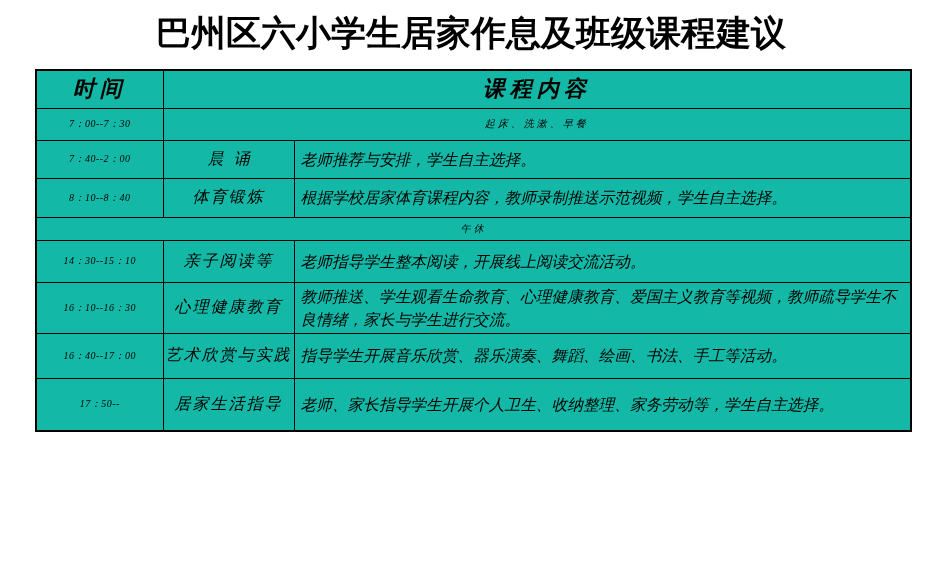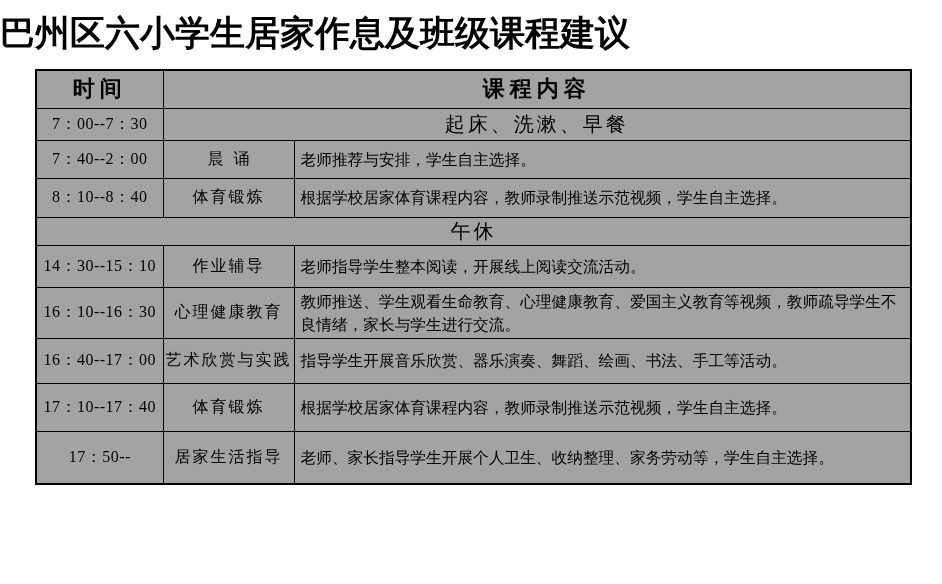"巴州区六小学生居家作息及班级课程建议" .doc-title { text-align: left -> center }
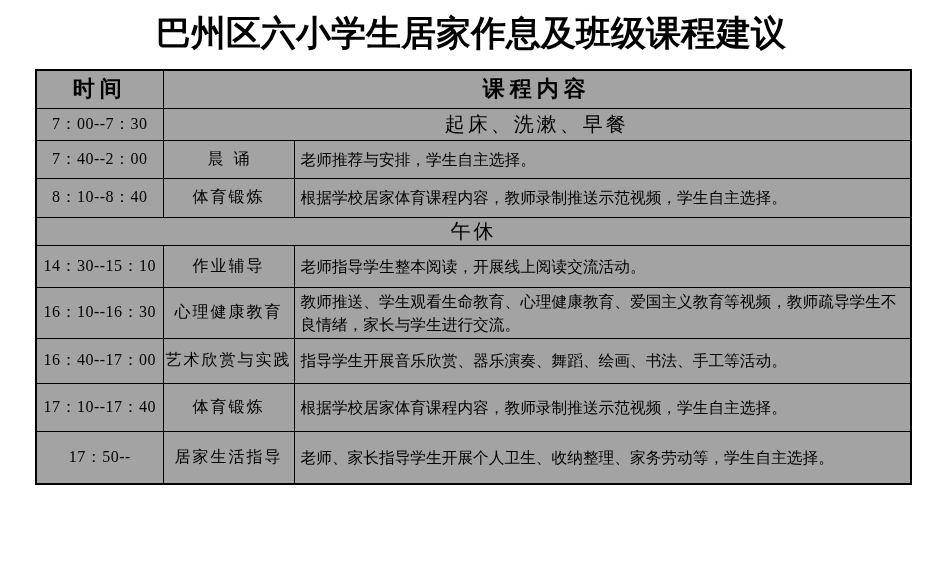"时间" .schedule th, .schedule td { background: #a3a3a3 -> #14b8a6; font-style: none -> italic }
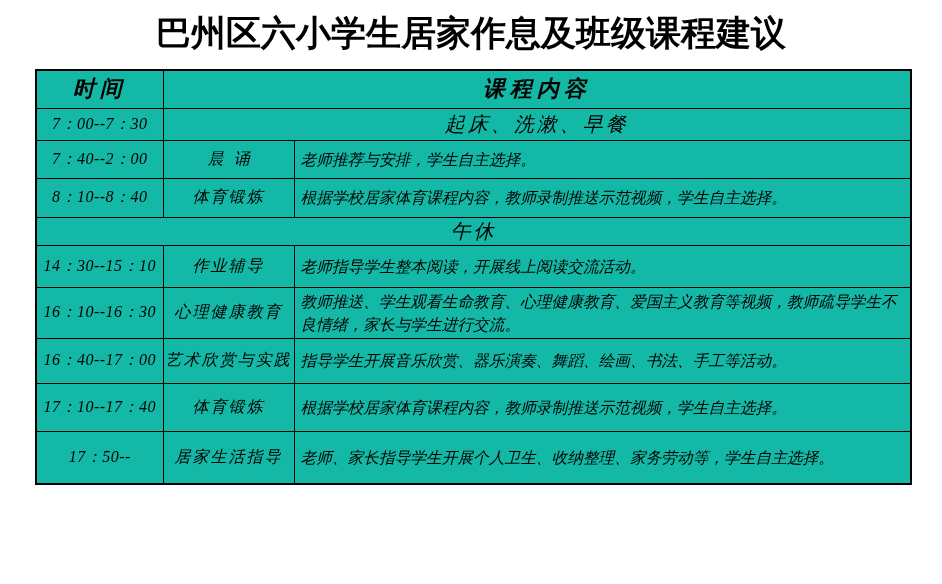"7：00--7：30" td.time-cell { font-size: 16px -> 10px }
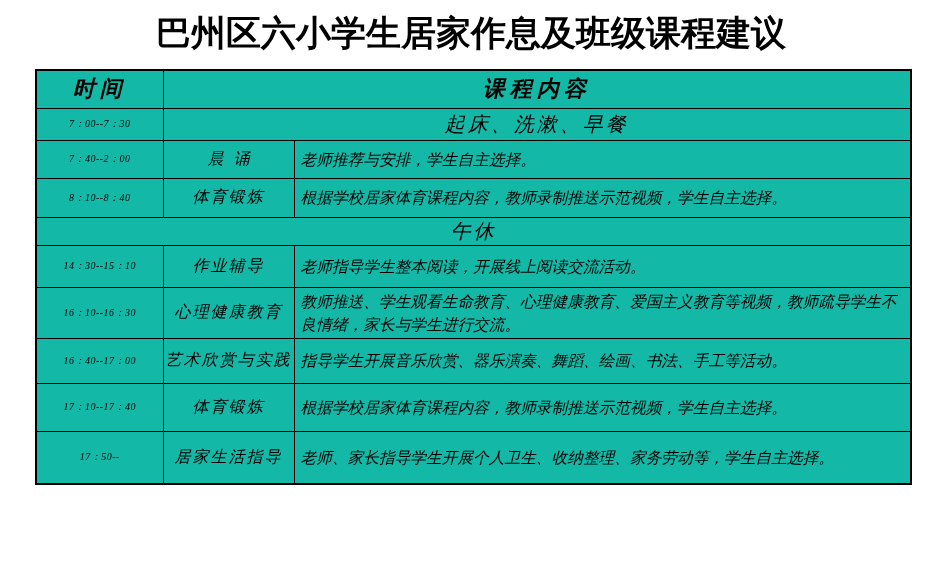"起床、洗漱、早餐" td.merged-cell { font-size: 20px -> 10px }
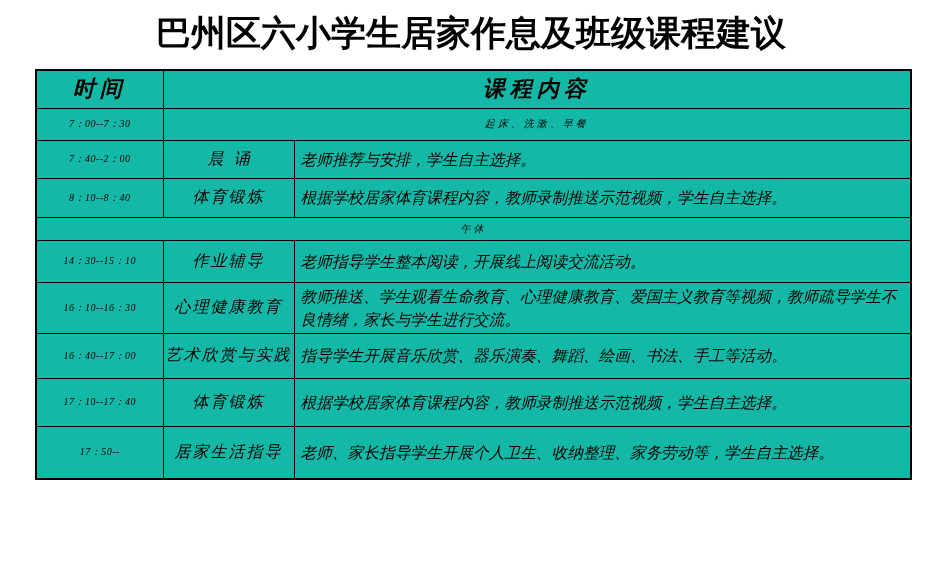"作业辅导" td.activity-cell { text: 作业辅导 -> 亲子阅读等 }
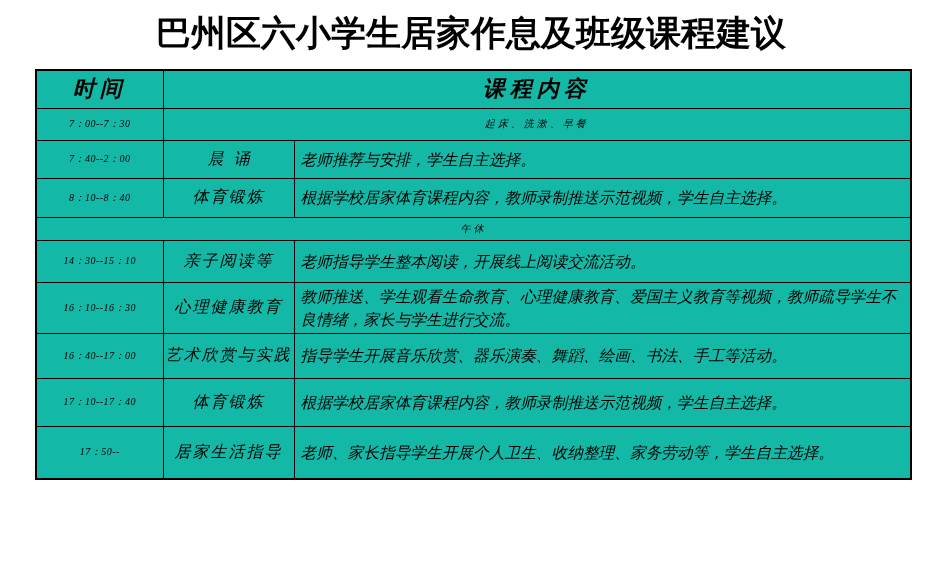"17：10--17：40" tr { html: <tr> <td>17：10--17：40</td> <td>体育锻炼</td> <td>根据学校居家体育课程内容，教师录制推送示范视频，学生自主选择。</td> </tr> -> none }
